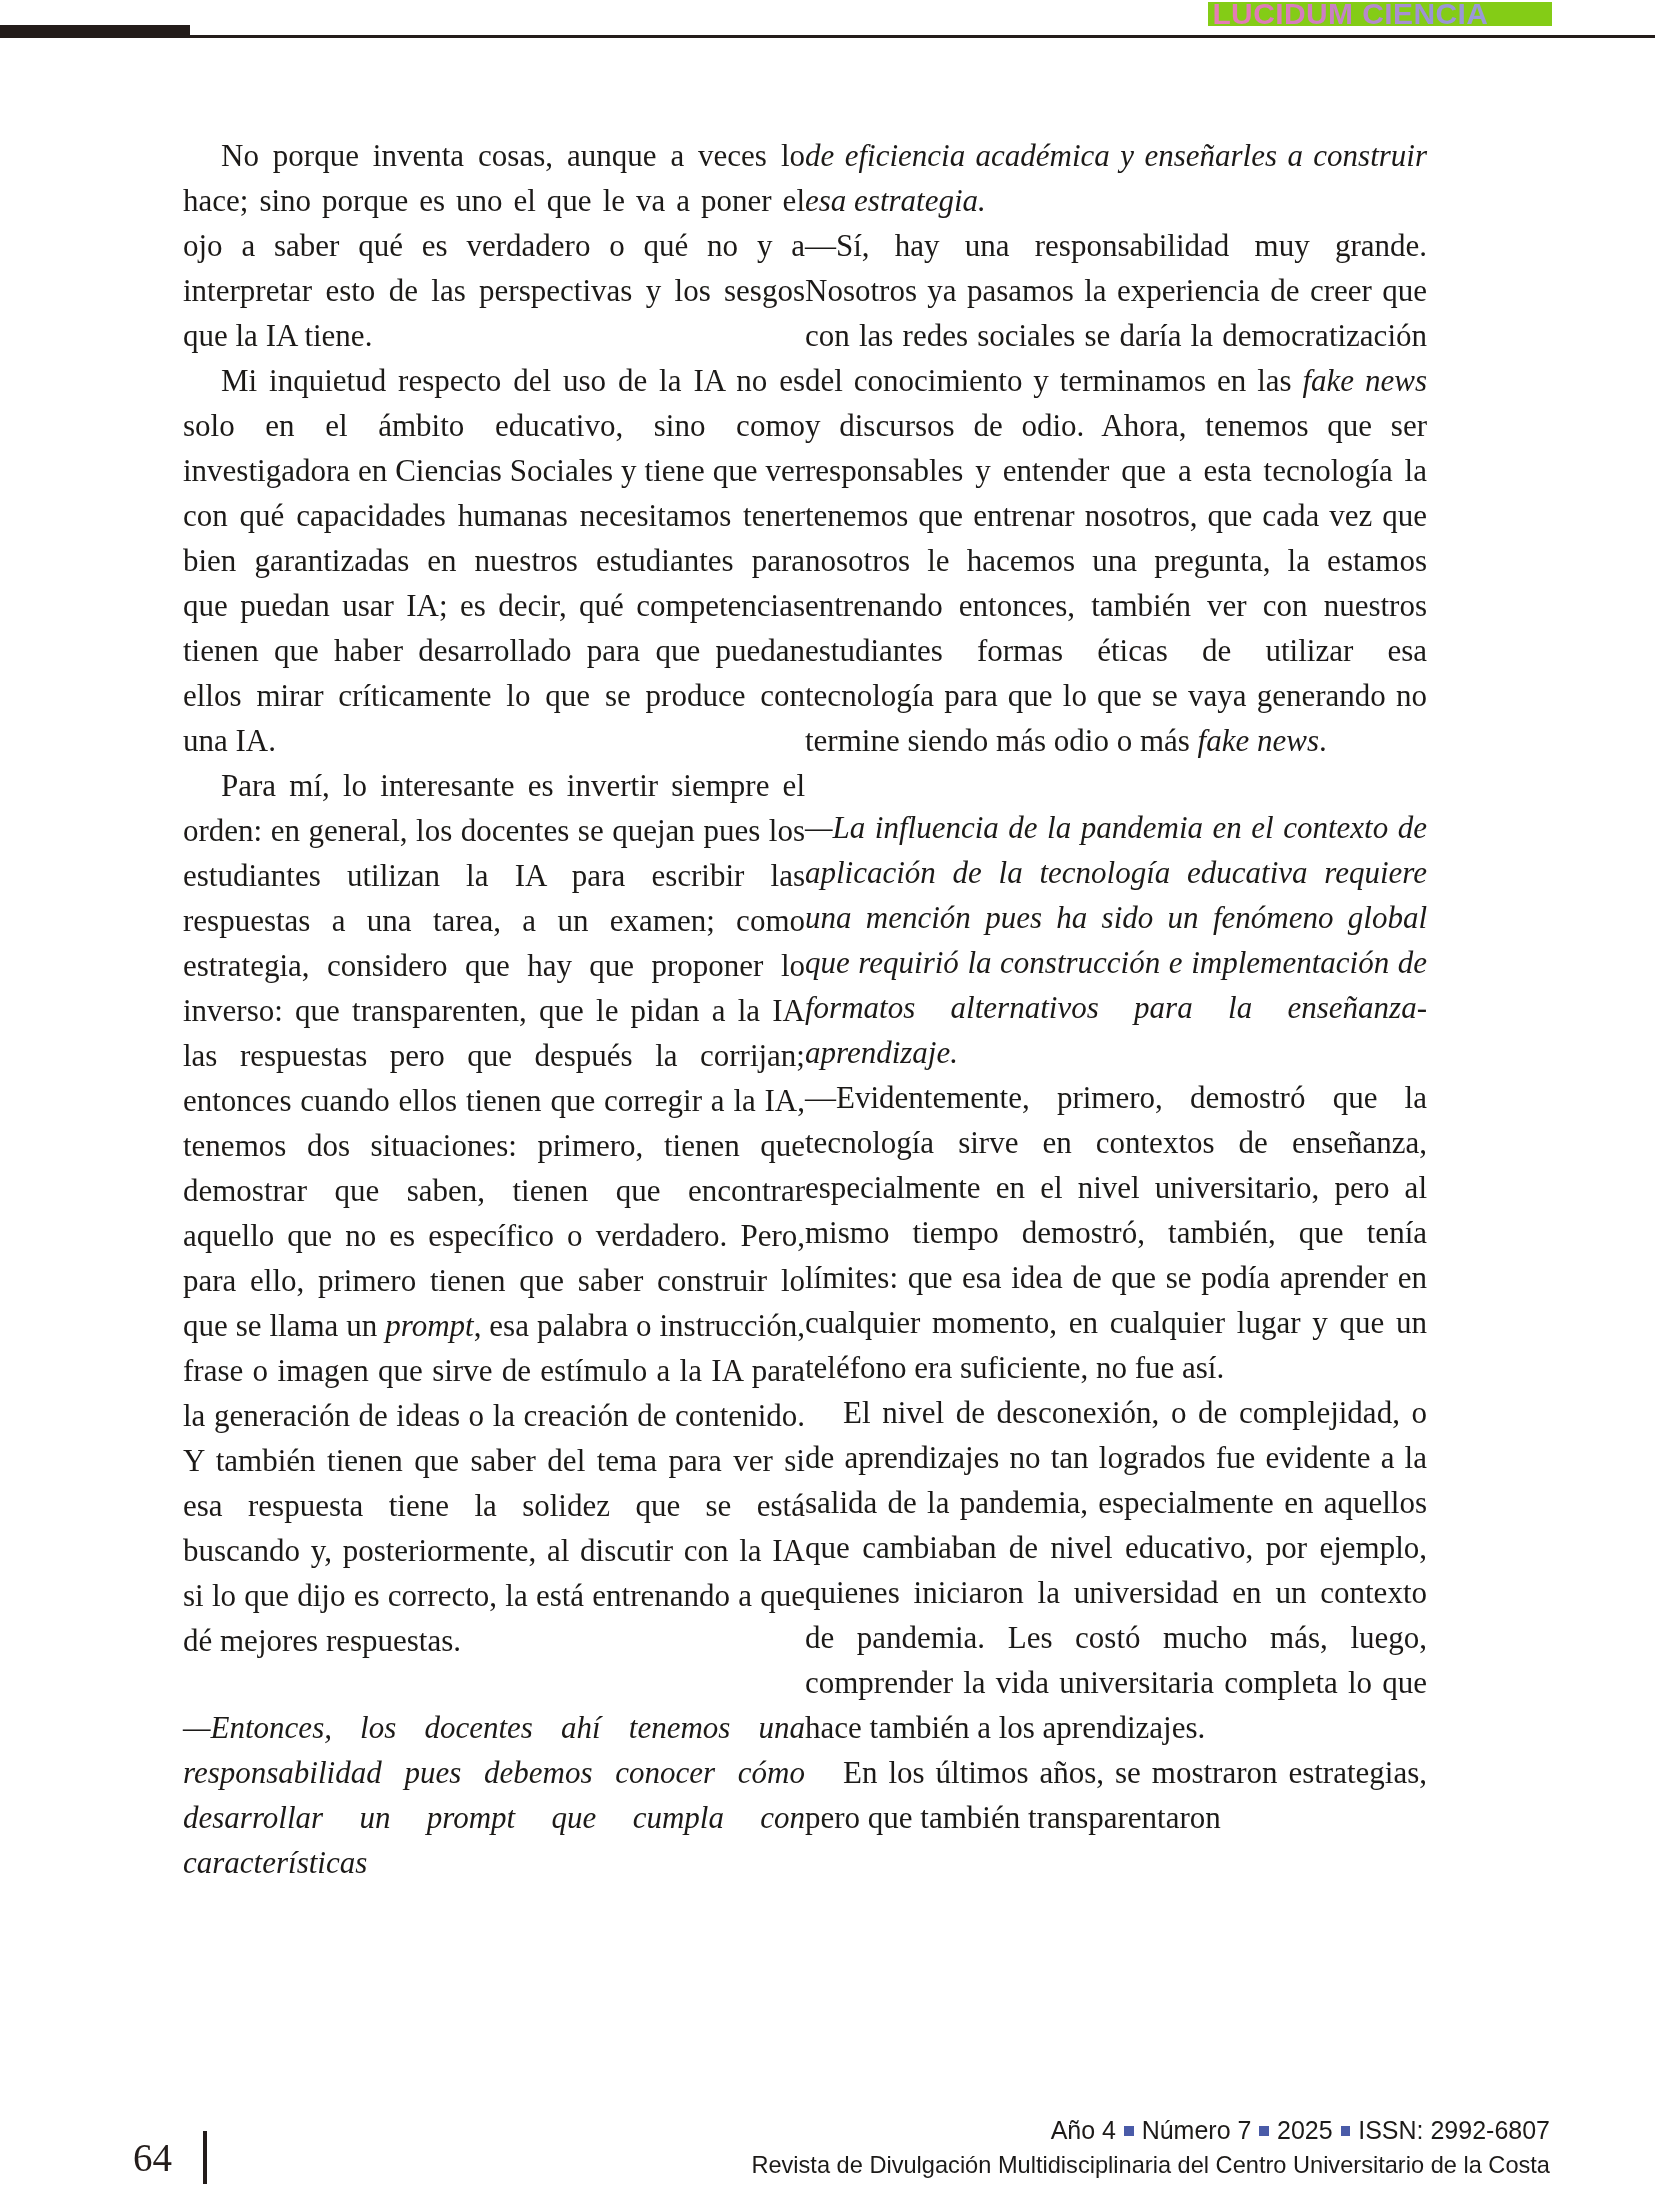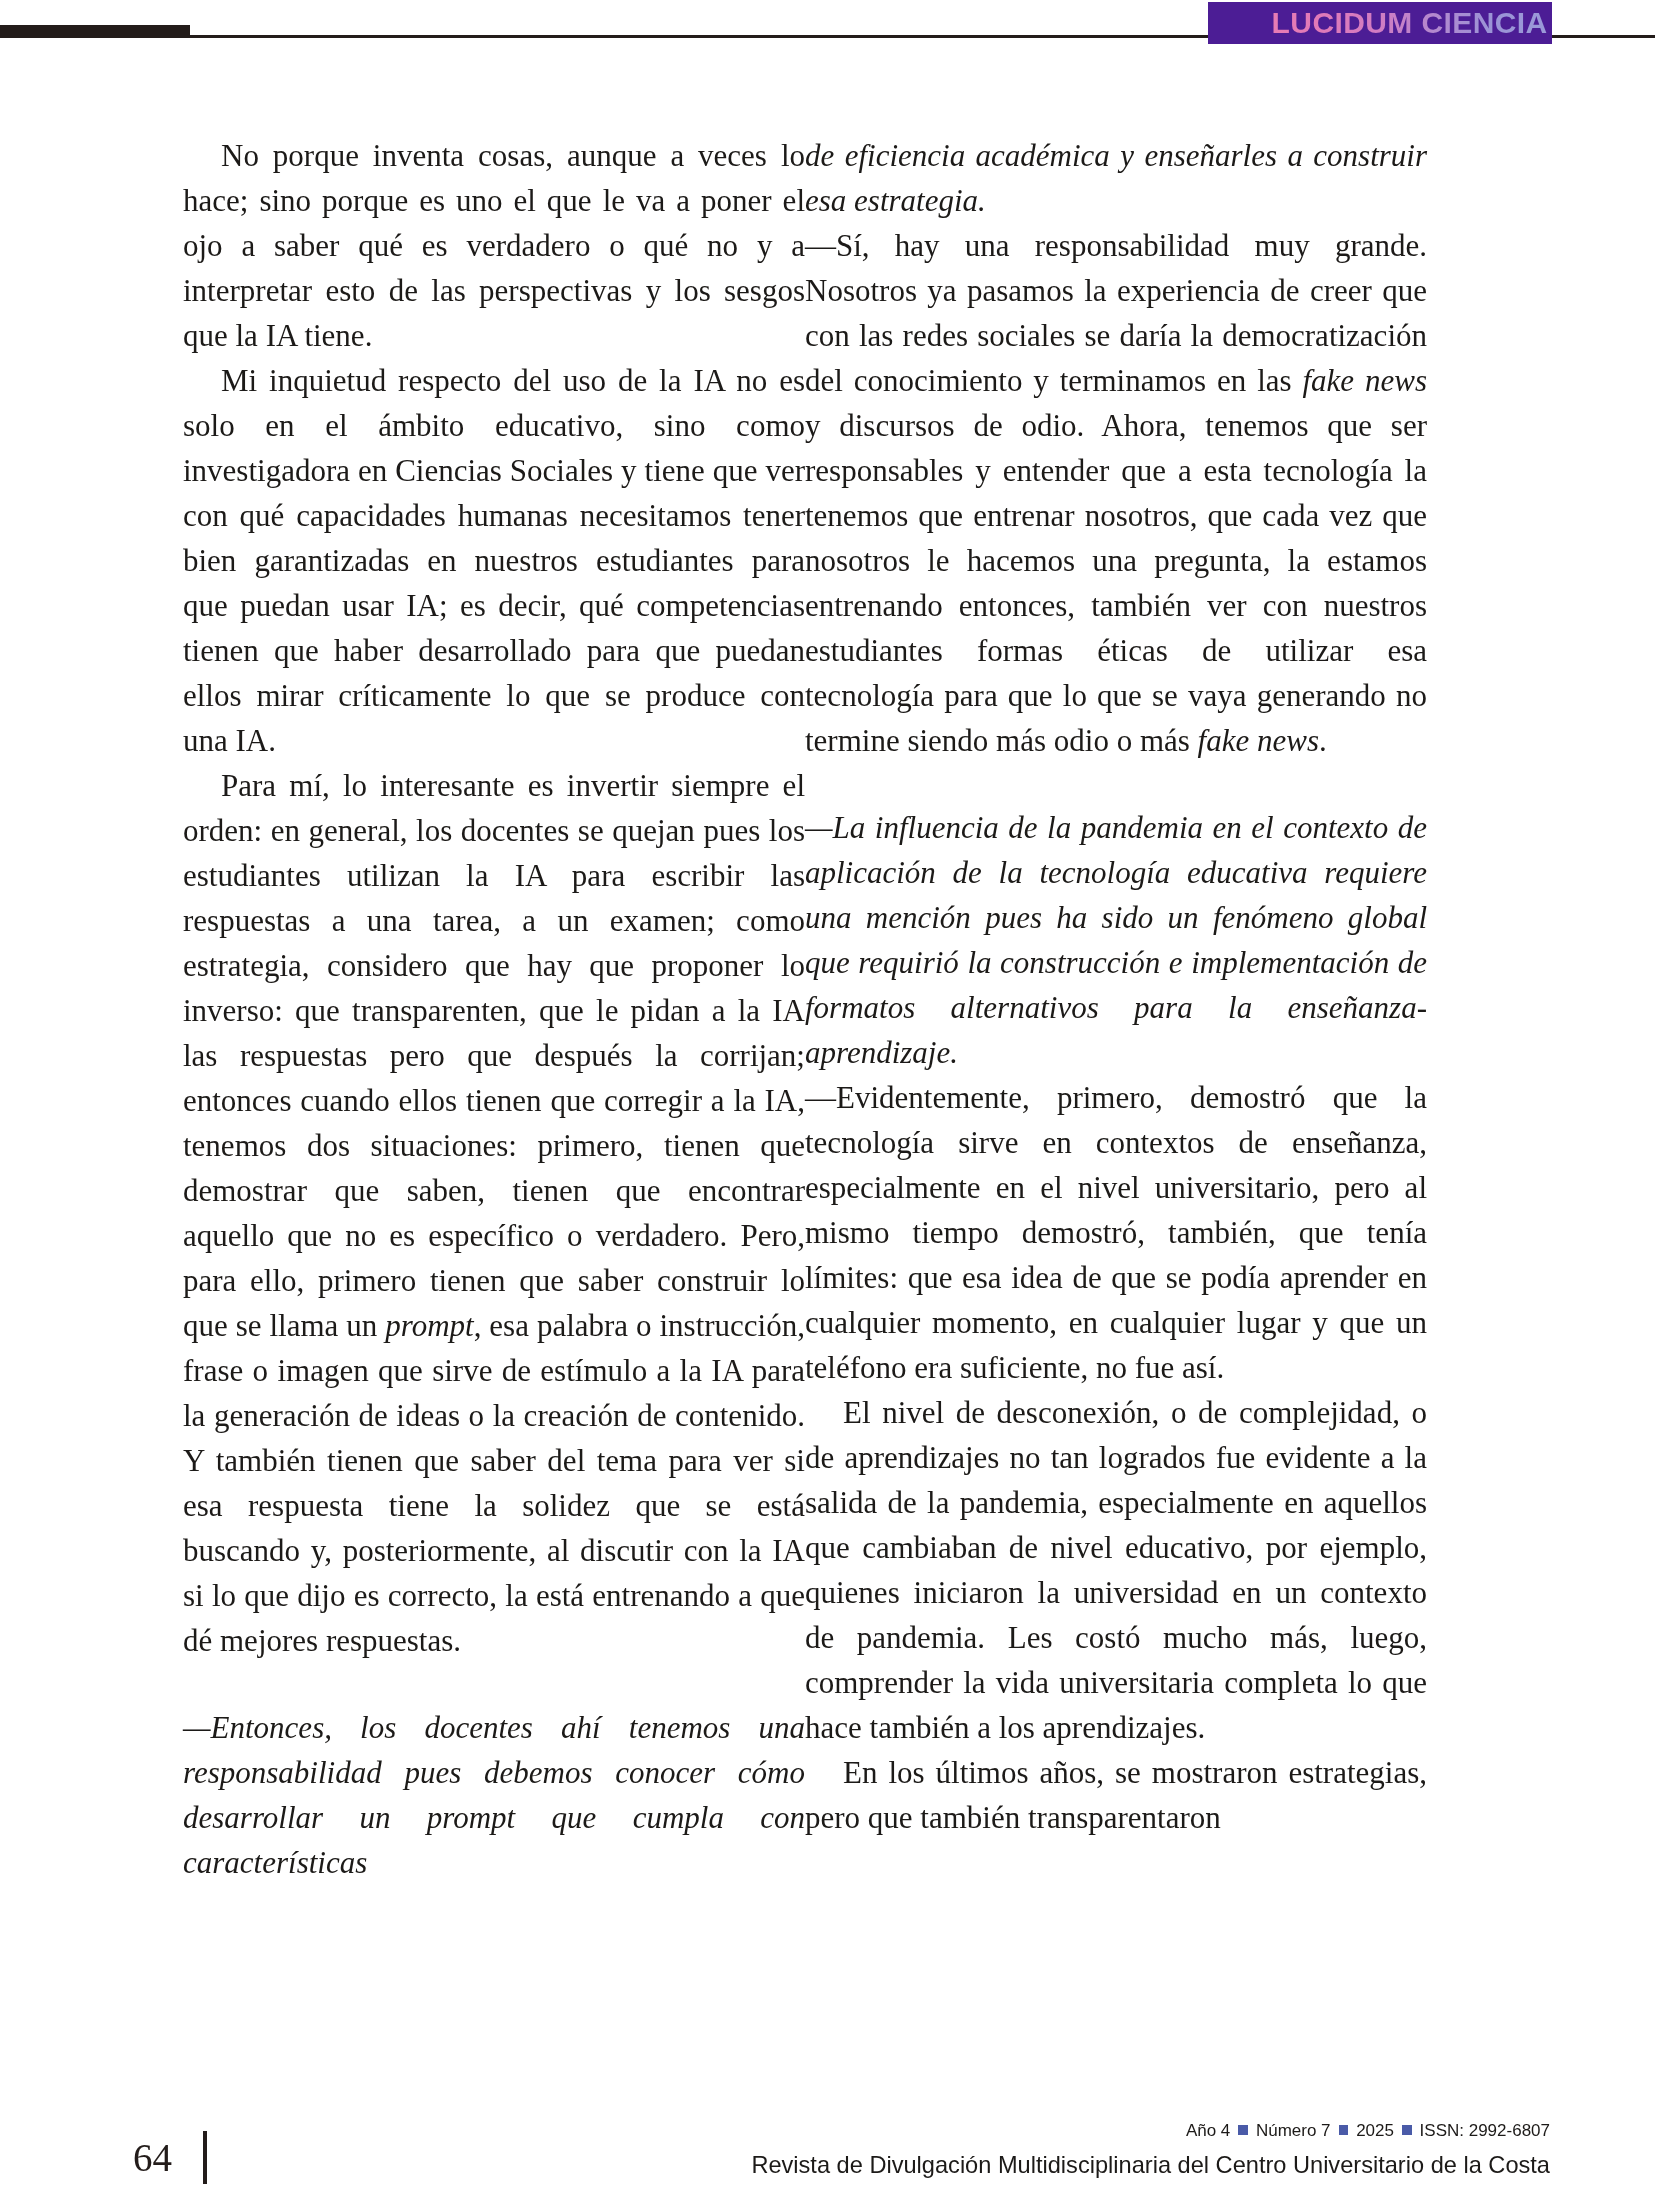"LUCIDUM CIENCIA" .brand-box { background: #4c1d95 -> #84cc16; height: 42px -> 24px; justify-content: flex-end -> flex-start }
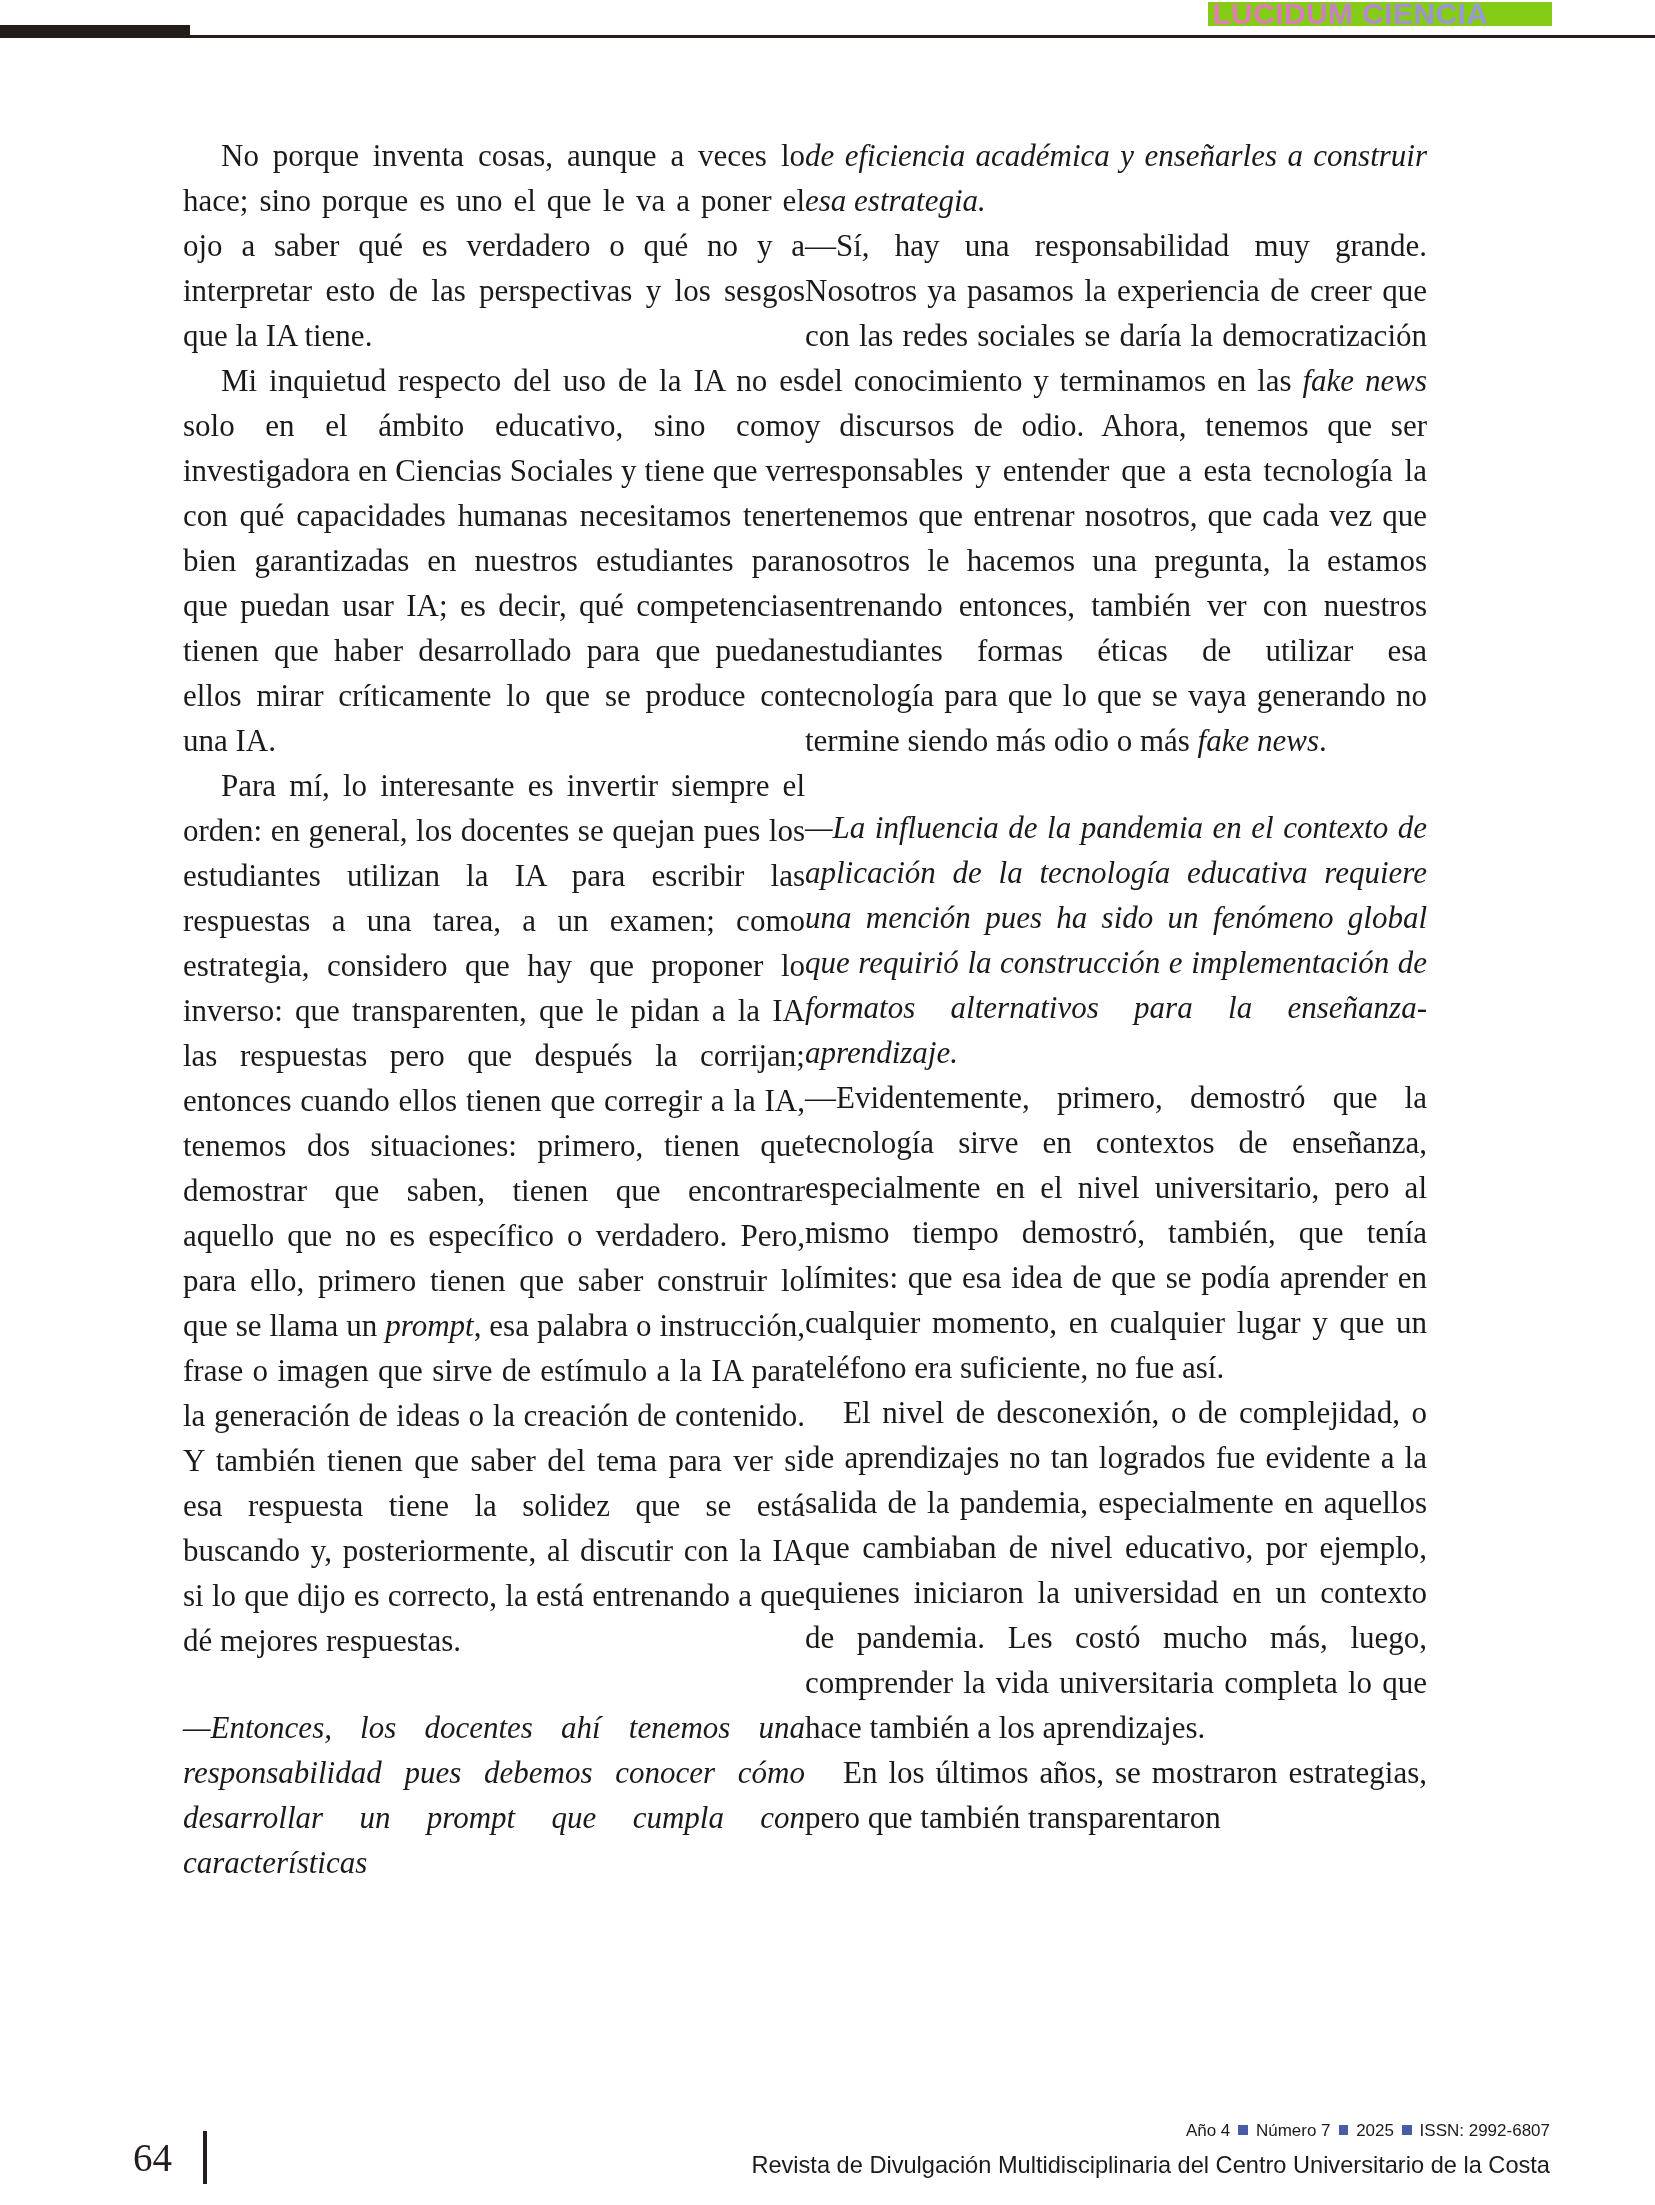"Año 4 Número 7 2025" .footer-line1 { font-size: 17px -> 25px }
